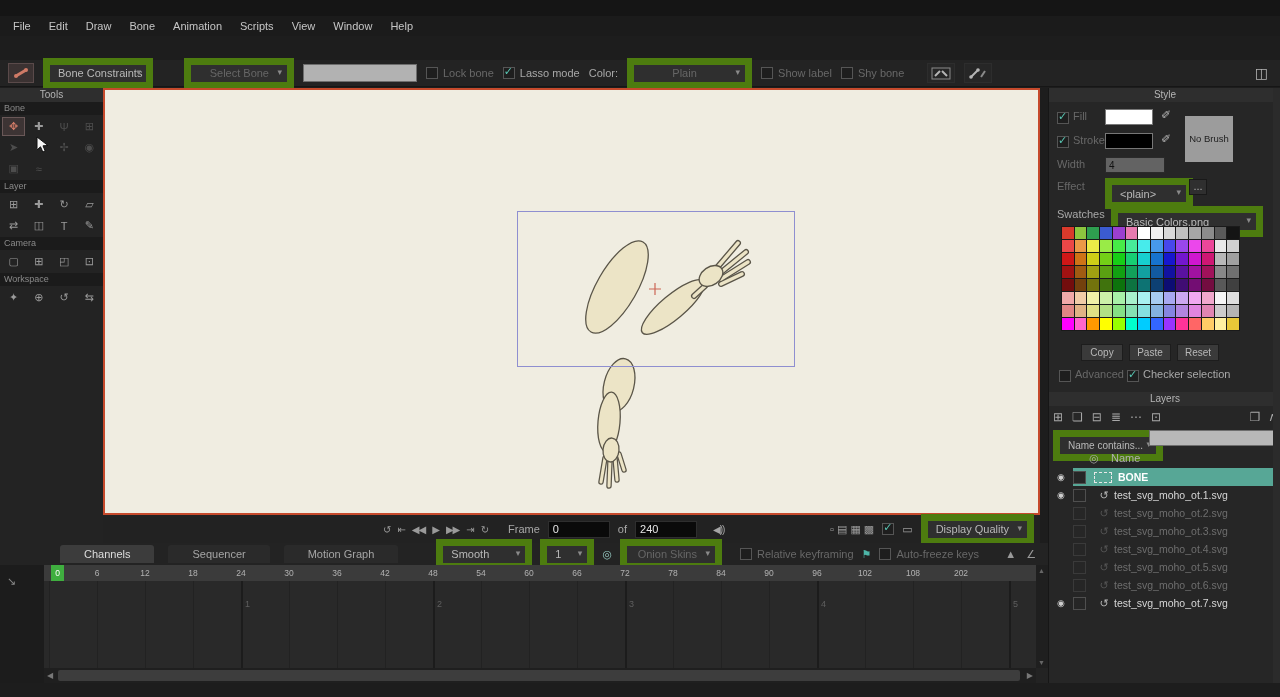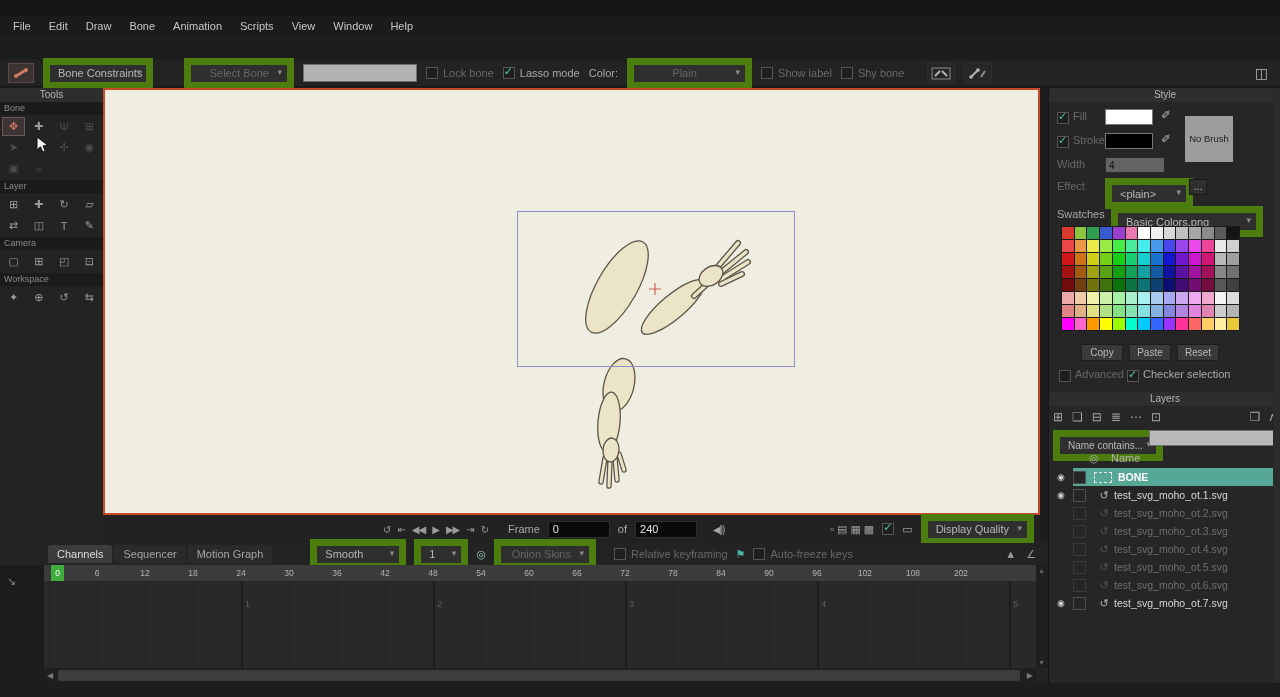"Channels" .tl-tab { margin-left: none -> 12px; padding: 3px 9px -> 3px 24px }
